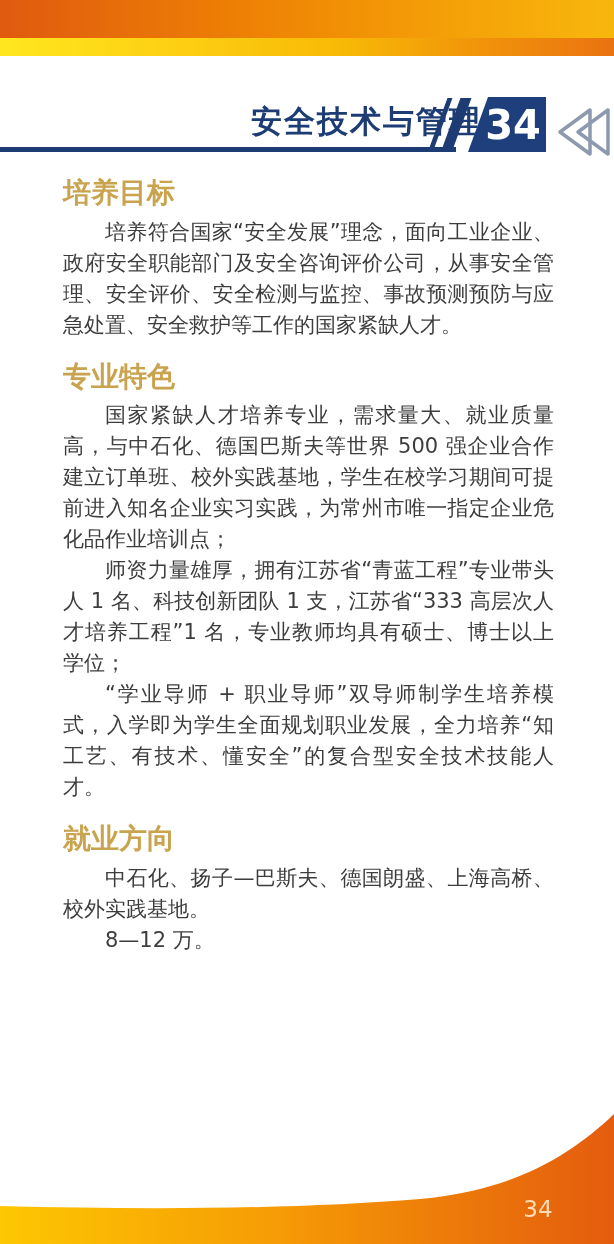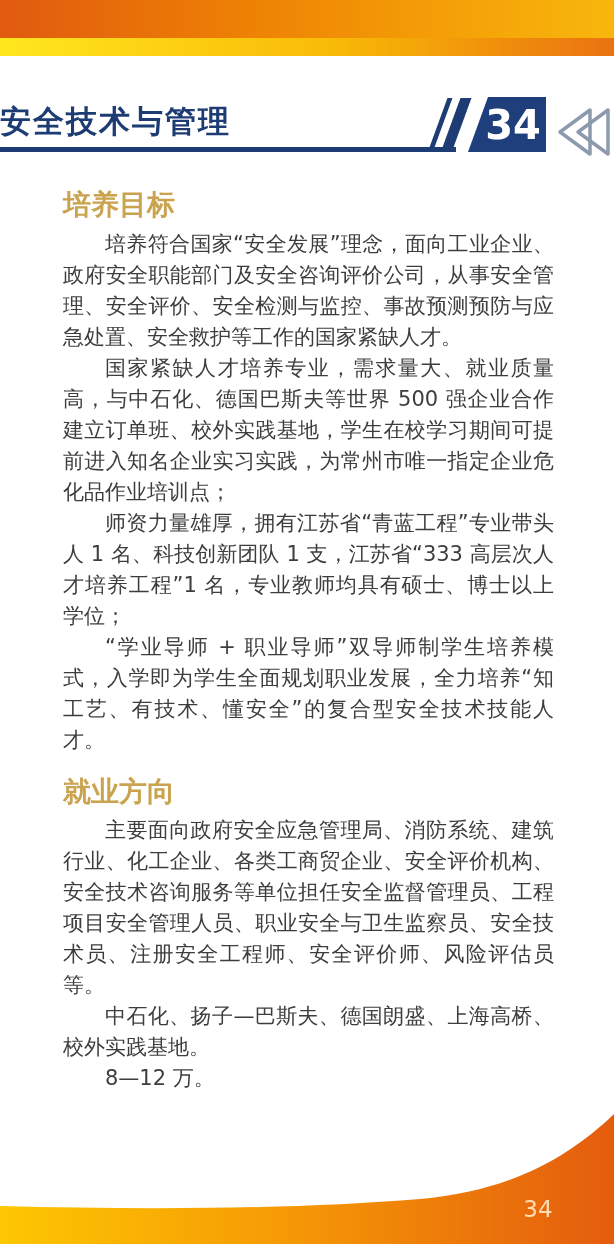"安全技术与管理" .page-title { padding-left: none -> 20px; text-align: left -> right }
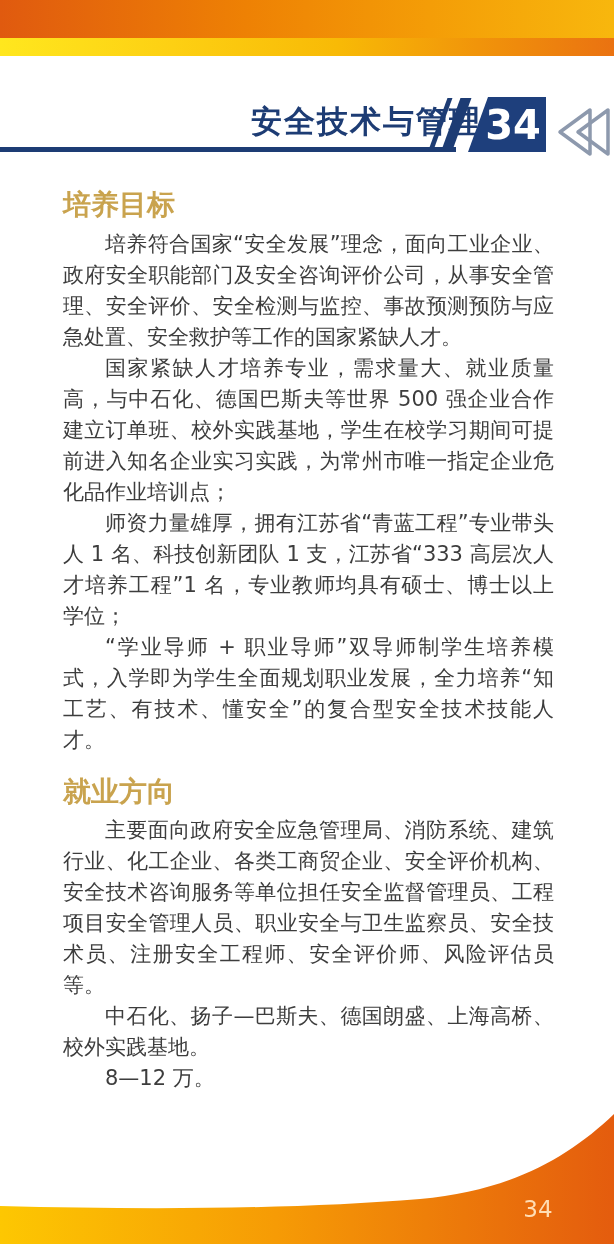"培养目标" .section:first-child .section-heading { margin-top: 12px -> 0 }
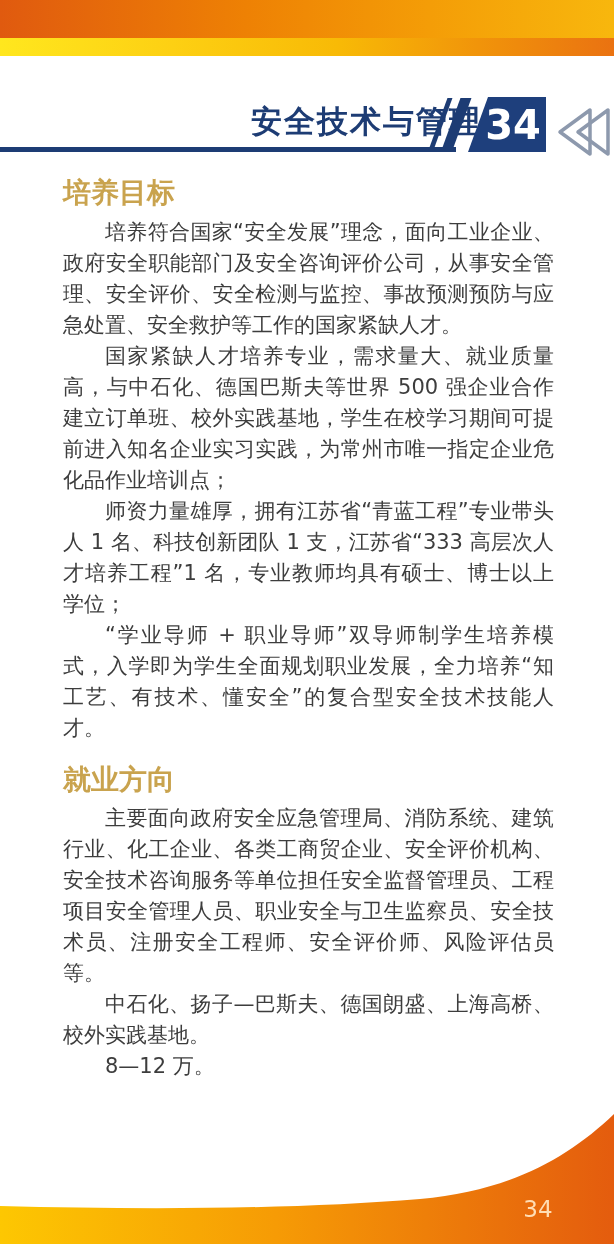"专业特色" h2.section-heading { html: none -> <h2>专业特色</h2> }
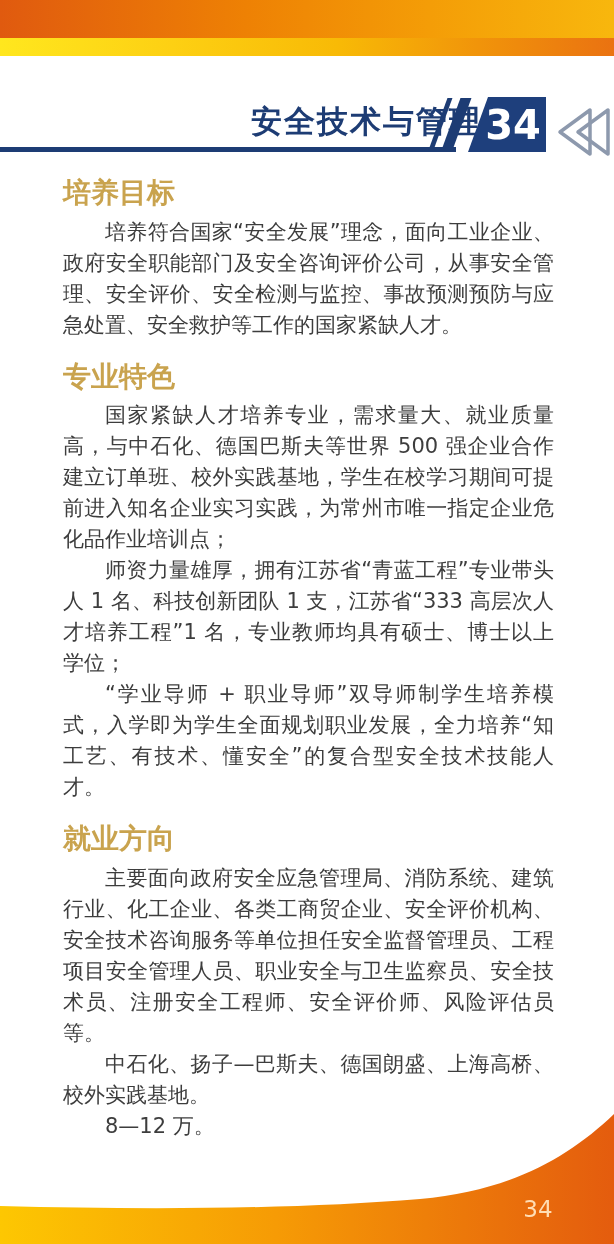"主要面向政府安全应急管理局、消防系统、建筑行业、化工企业、各类工商贸企业、安全评" div.section-paragraphs { html: <div> <p>主要面向政府安全应急管理局、消防系统、建筑行业、化工企业、各类工商贸企业、安全评价机构、安全技术咨询服务等单位担任安全监督管理员、工程项目安全管理人员、职业安全与卫生监察员、安全技术员、注册安全工程师、安全评价师、风险评估员等。</p> </div> -> none }
